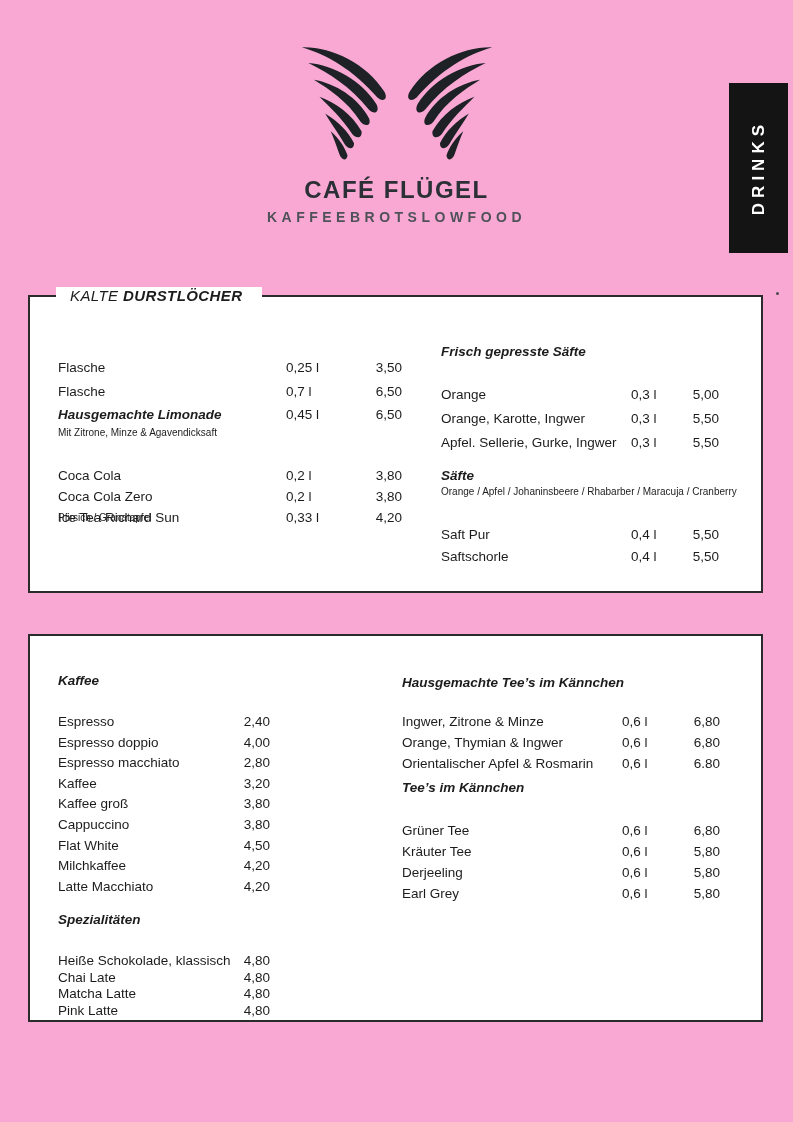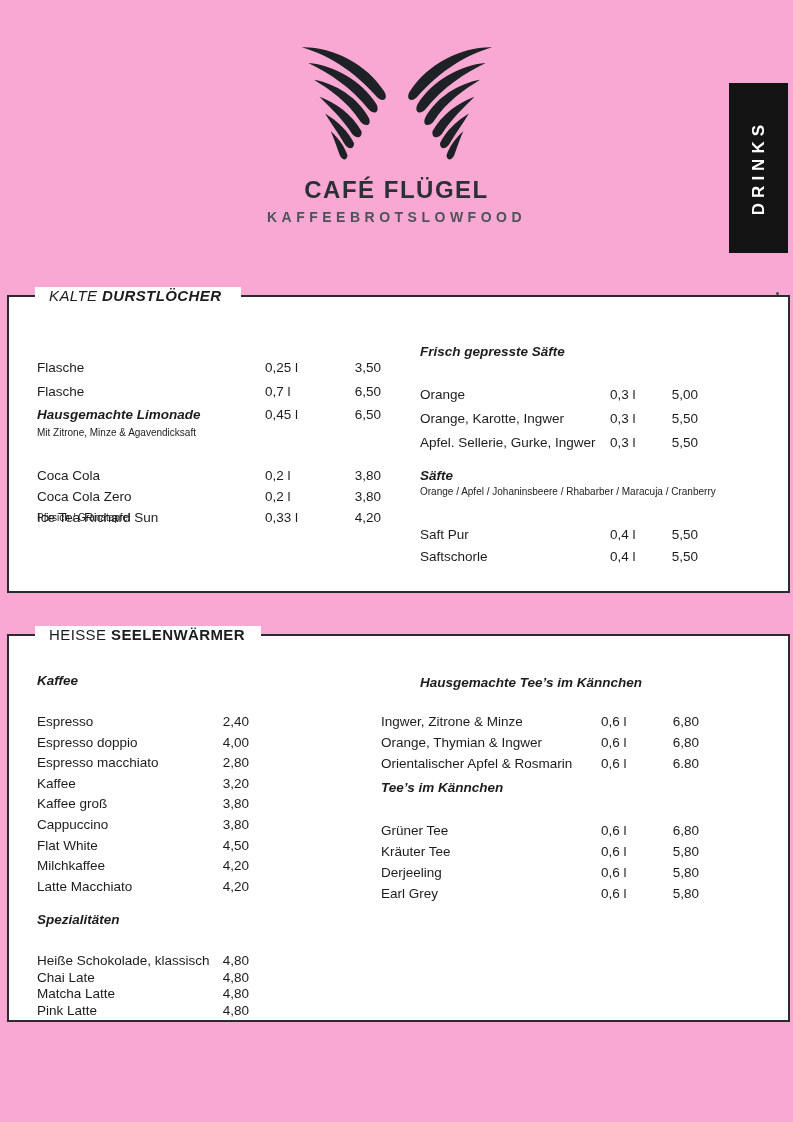"KALTE DURSTLÖCHER" .box { left: 7px -> 28px; padding-left: 48px -> none }
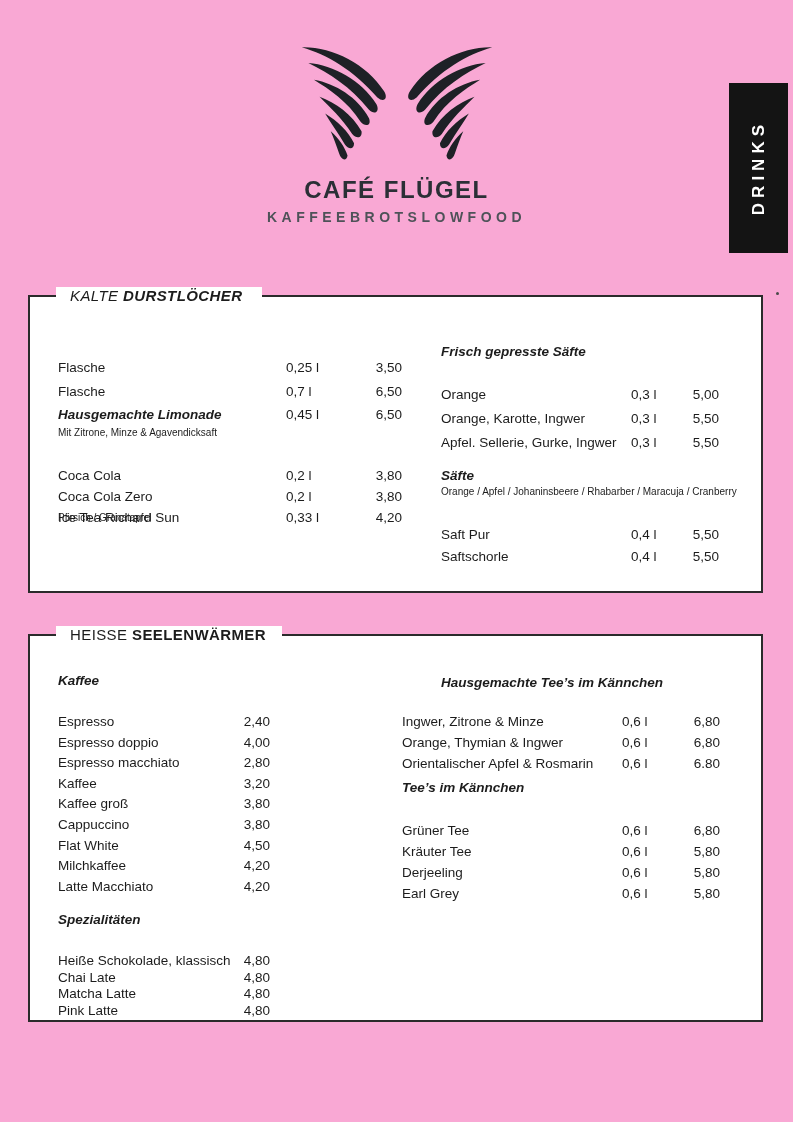"HEISSE SEELENWÄRMER" div.box-label { html: <div> <span>HEISSE</span> <span> </span> <span>SEELENWÄRMER</span> </div> -> none }
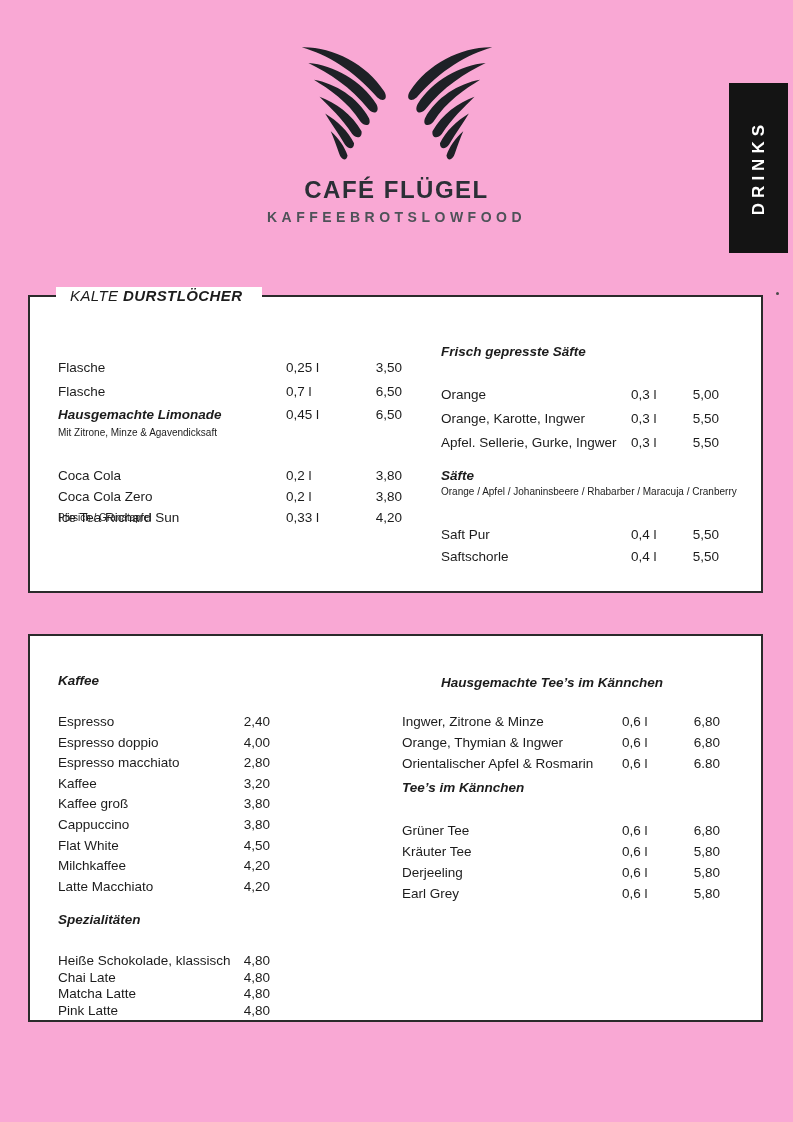"Hausgemachte Tee’s im Kännchen" .c-b2r .g0 .hrow { margin-left: 39px -> none }
